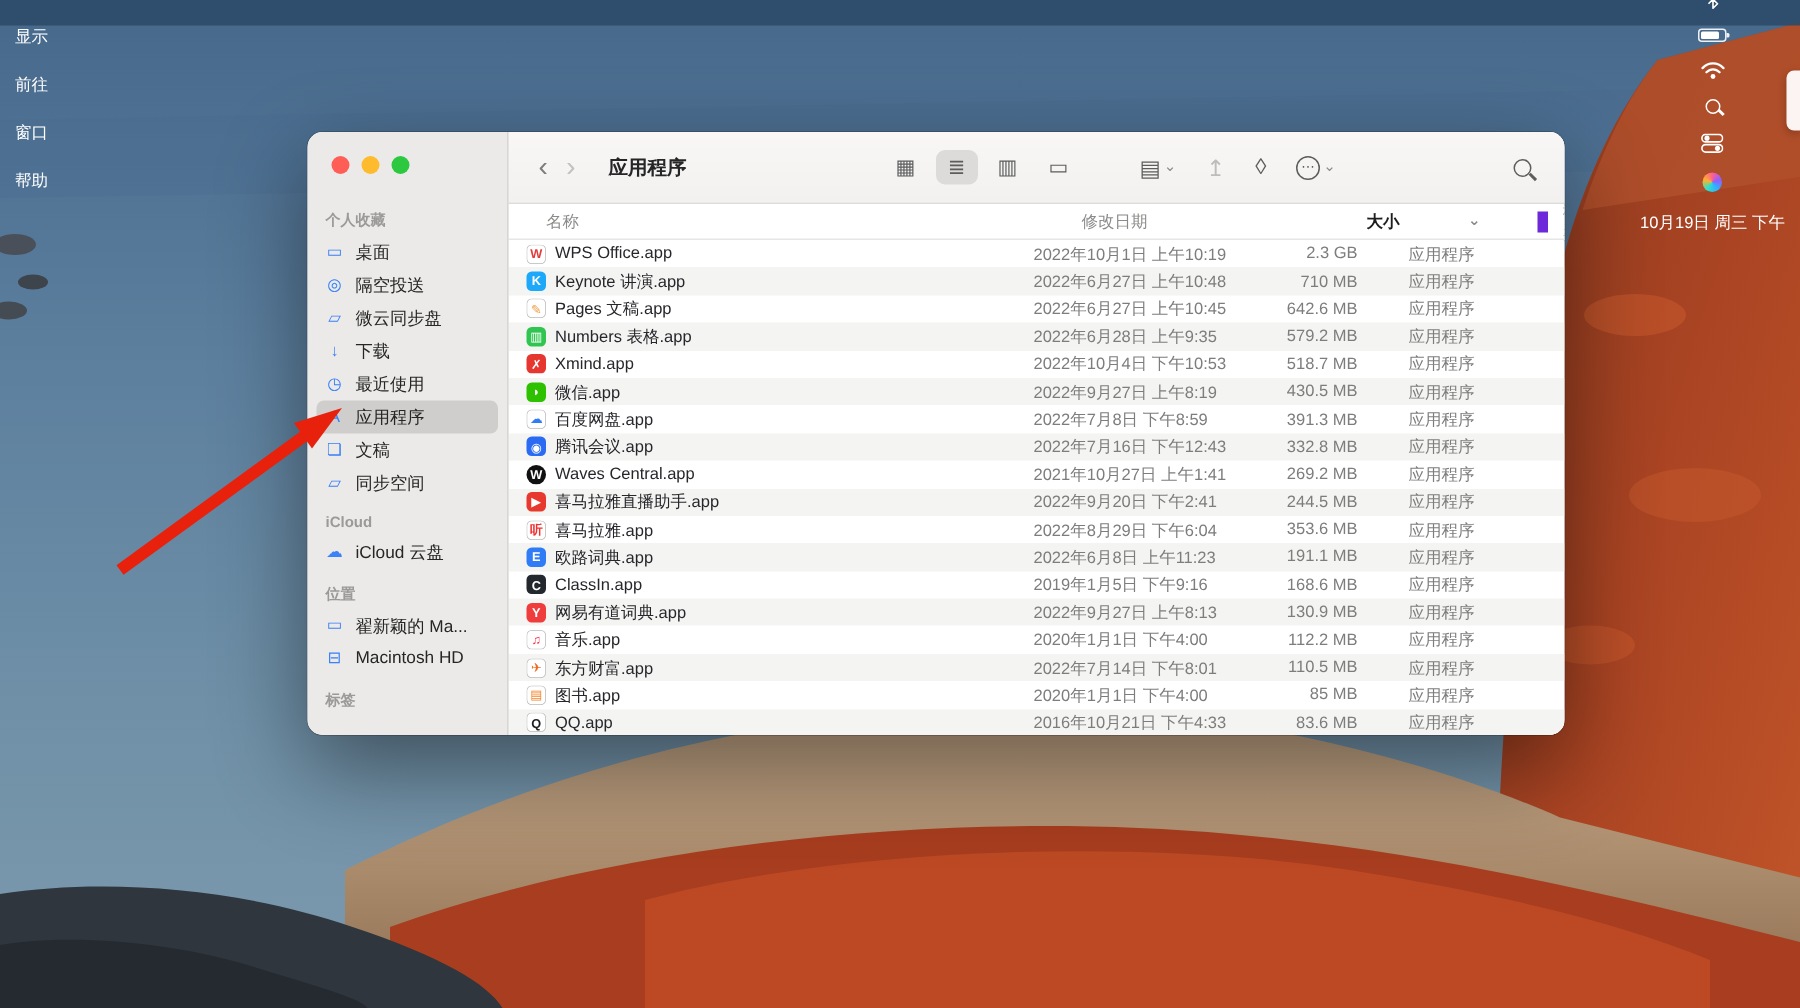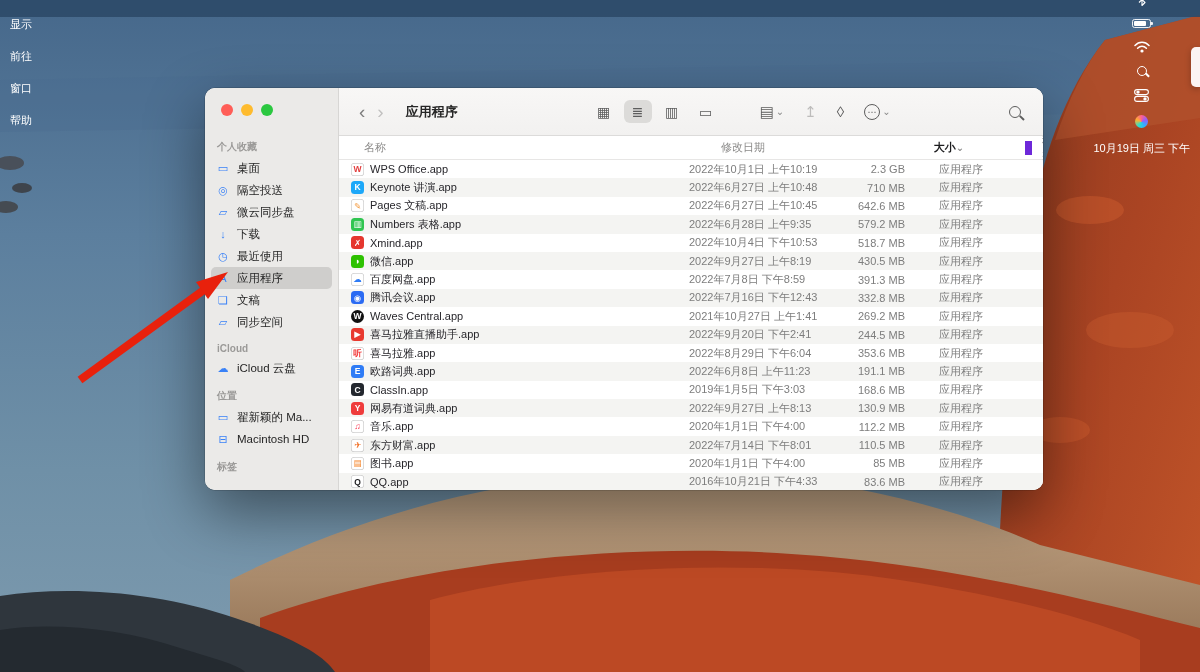"大小" .h-size { justify-content: center -> space-between }
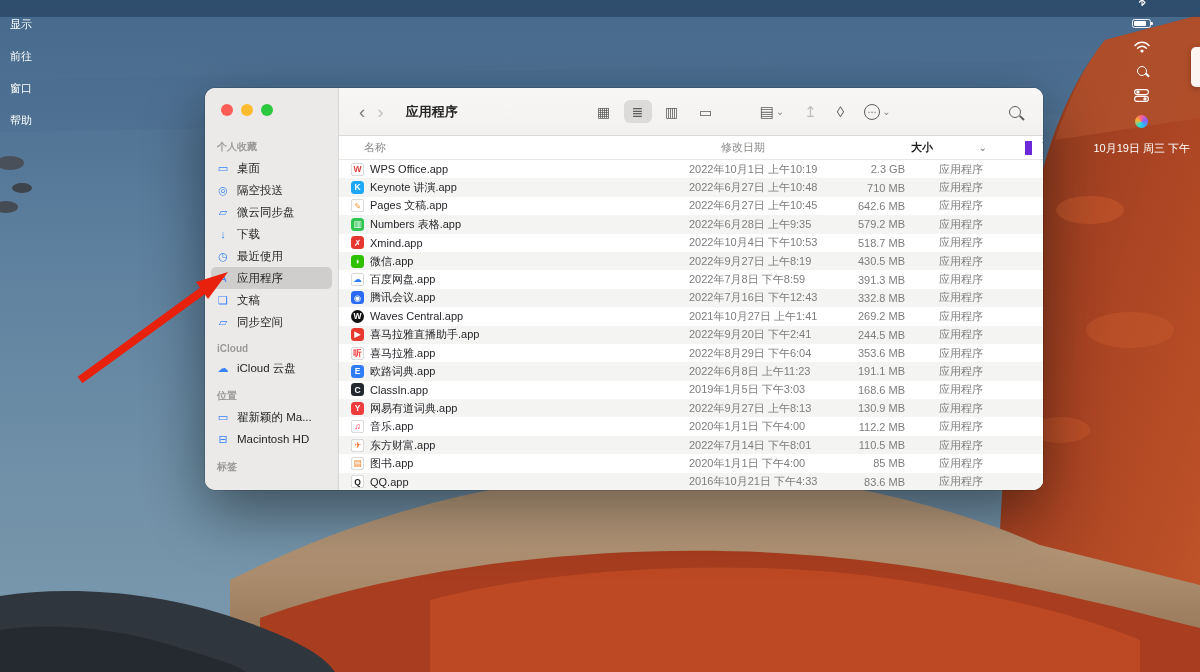"2019年1月5日 下午3:03" div.c-date { text: 3:03 -> 9:16 }
